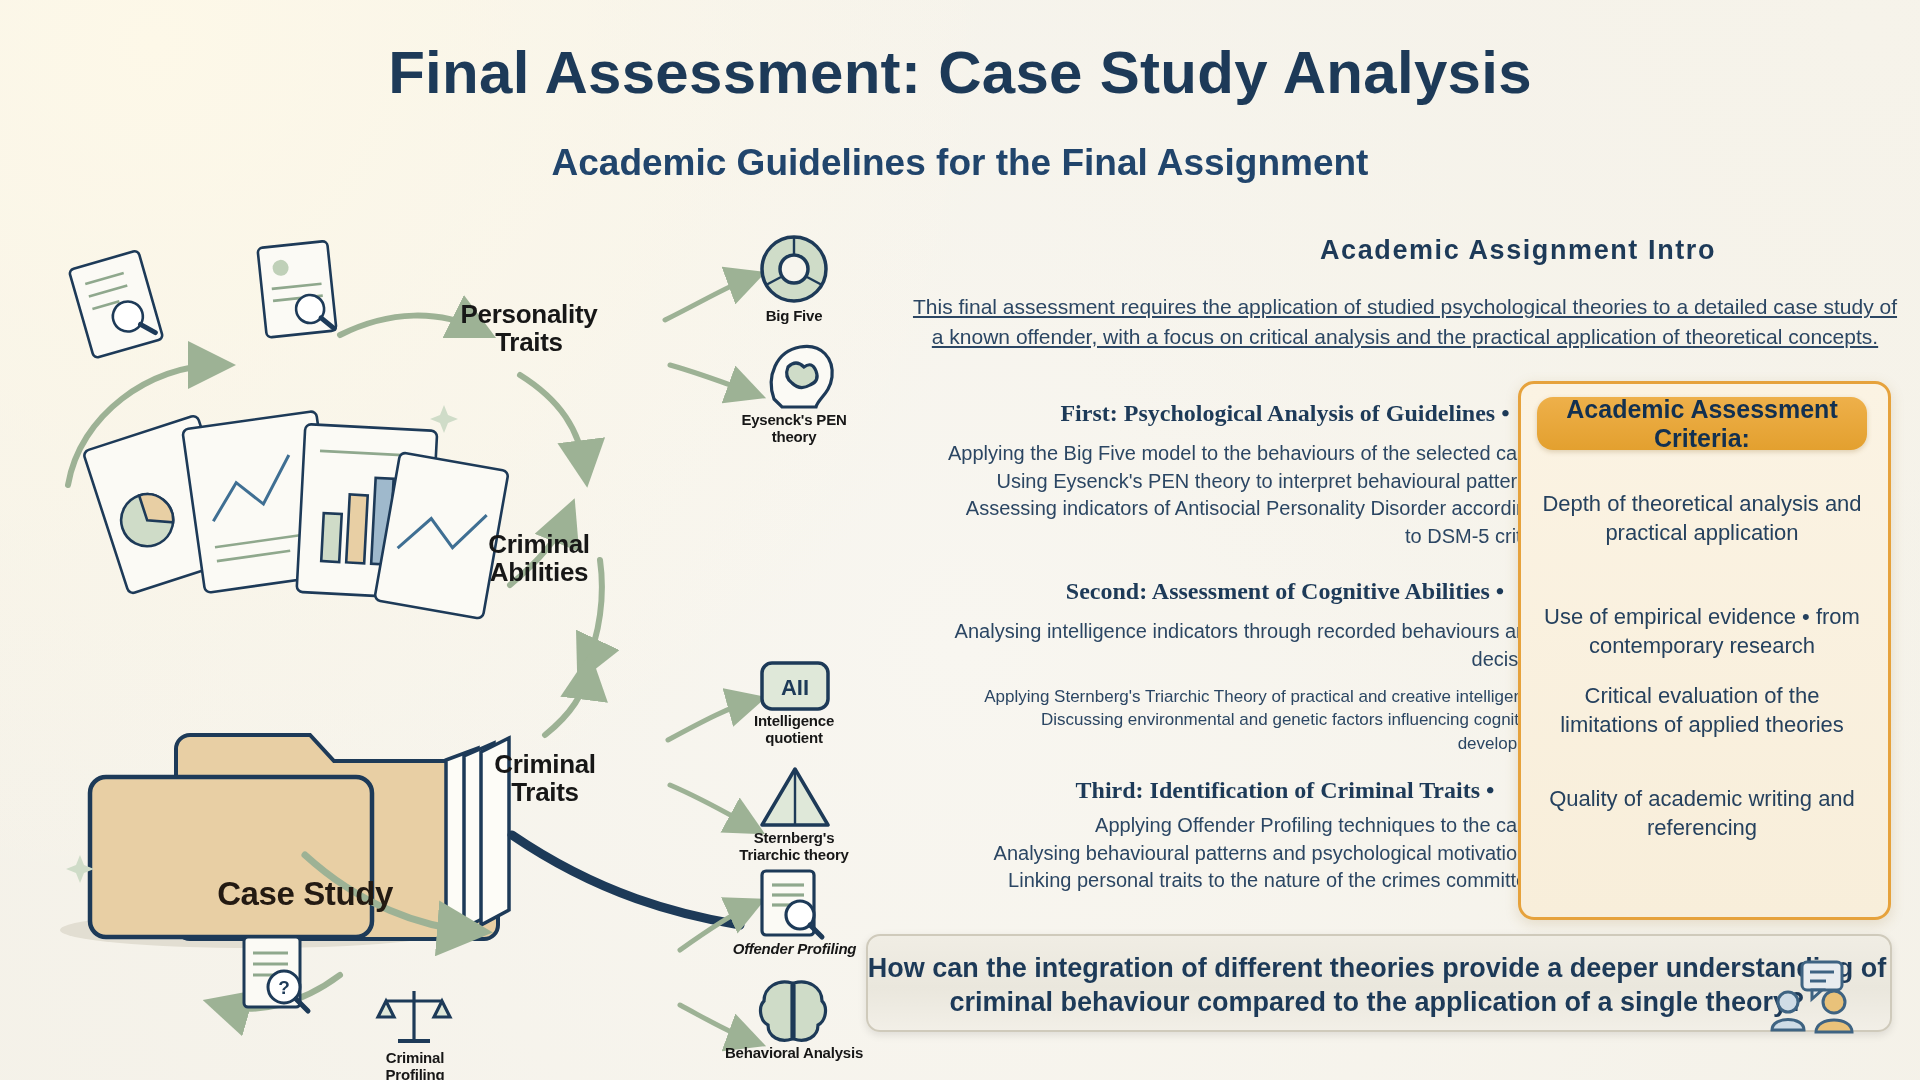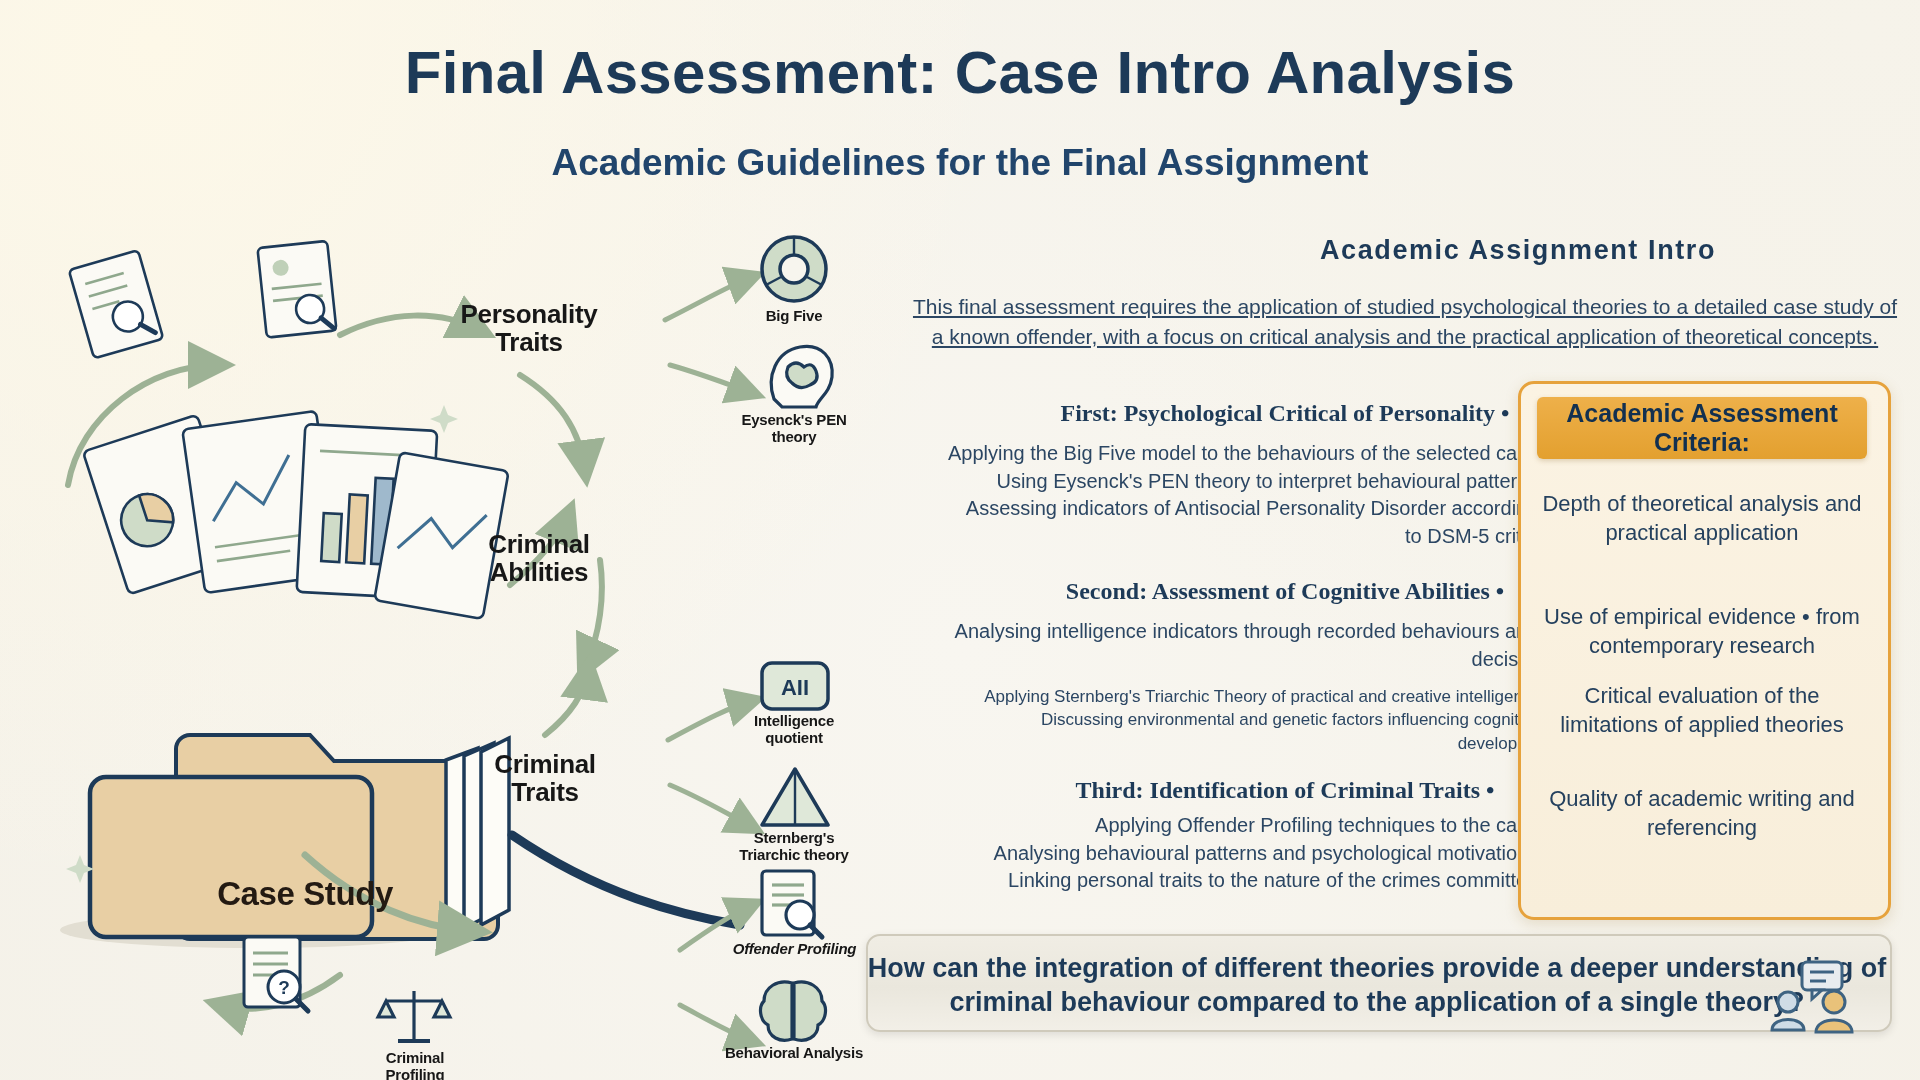"Final Assessment: Case Intro Analysis" div.title { text: Intro -> Study }
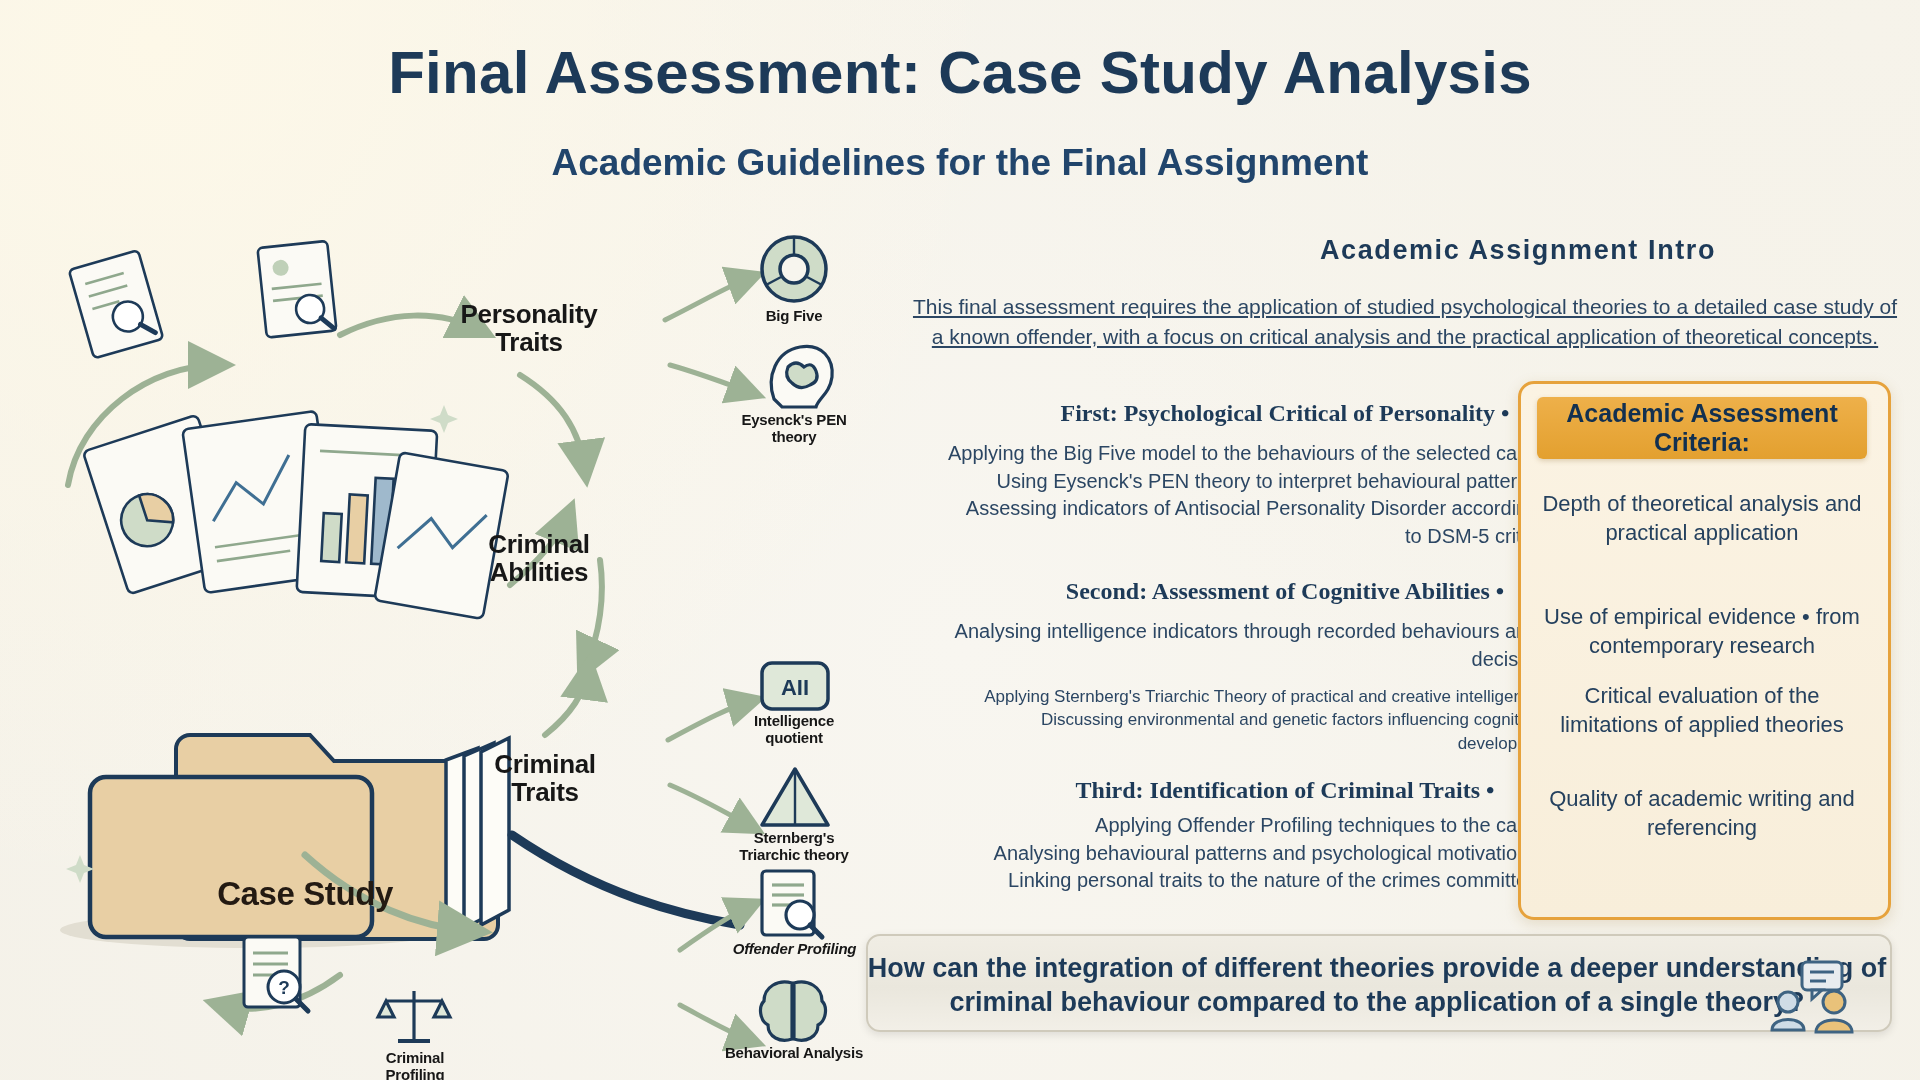"First: Psychological Critical of" div.secHead { text: Critical of Personality -> Analysis of Guidelines }
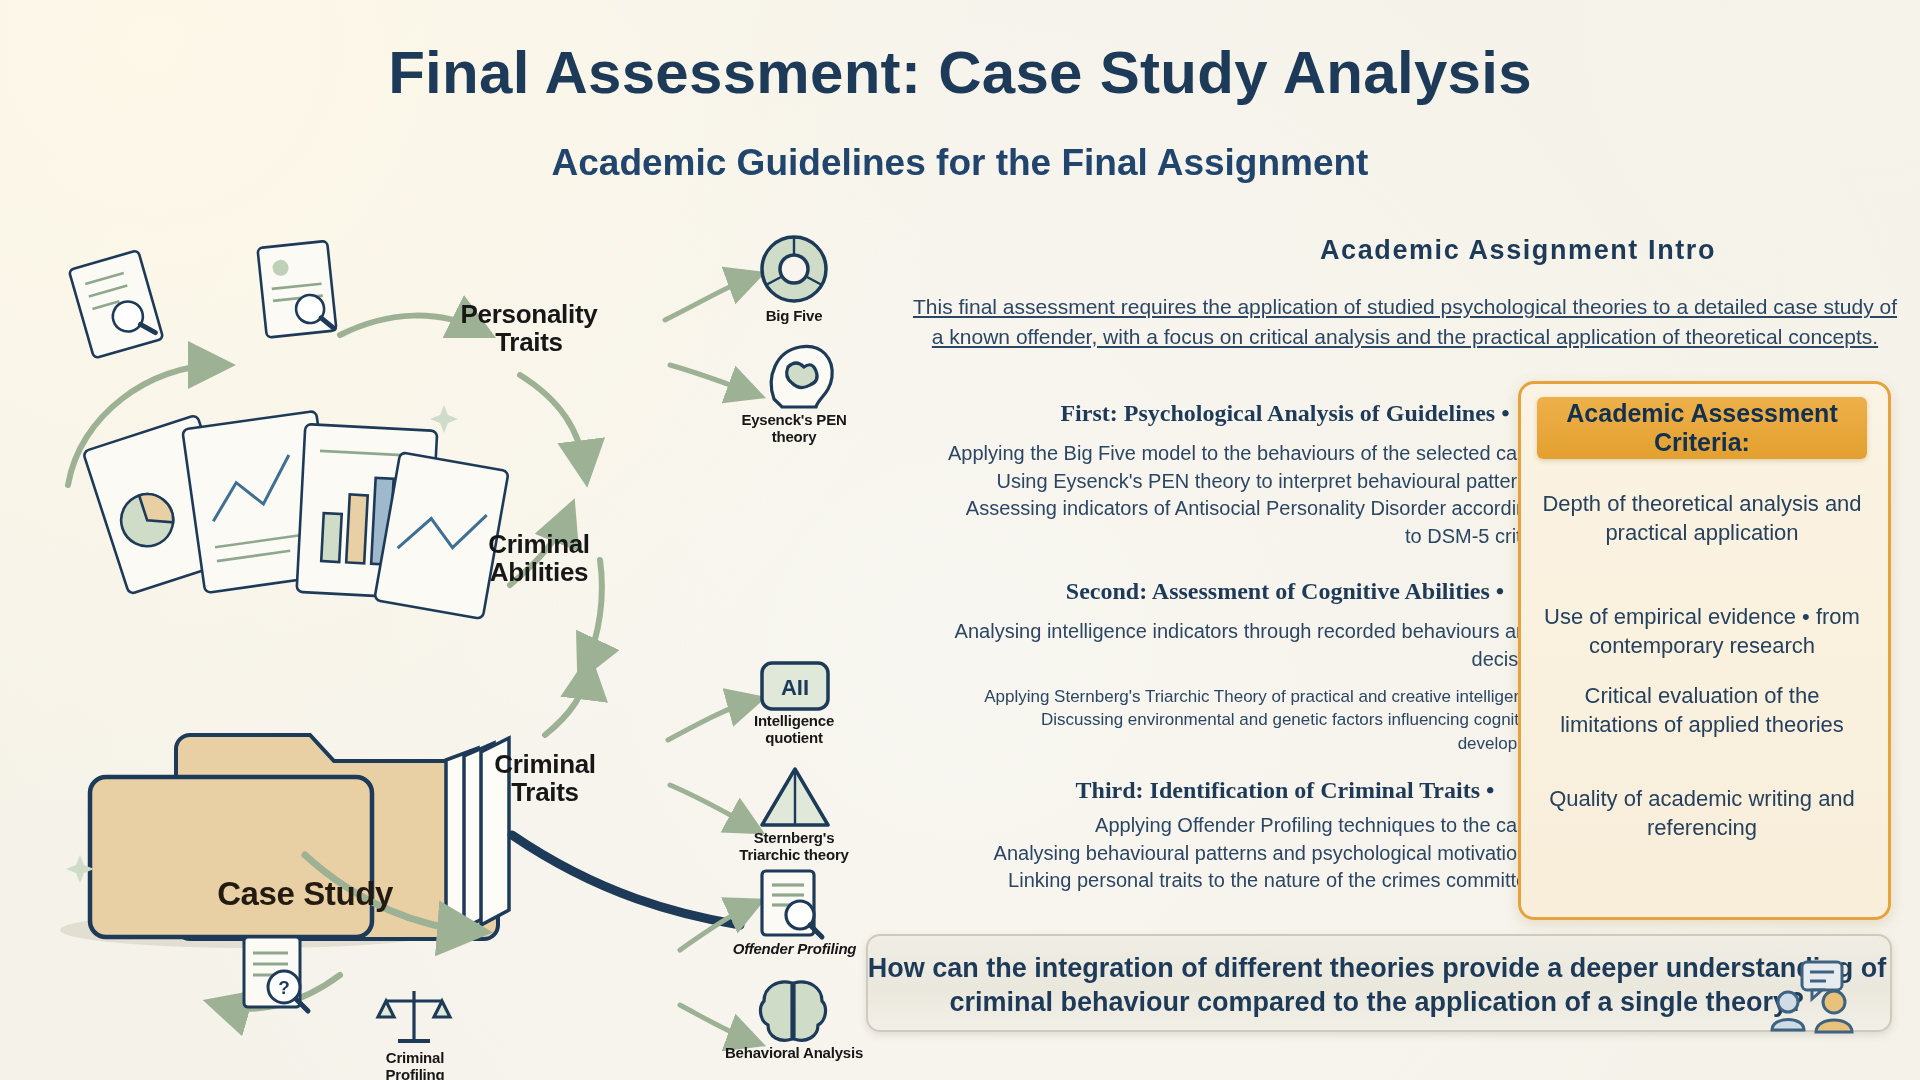"Academic Assessment Criteria:" .critTitle { border-radius: 6px -> 16px; height: 62px -> 53px }
